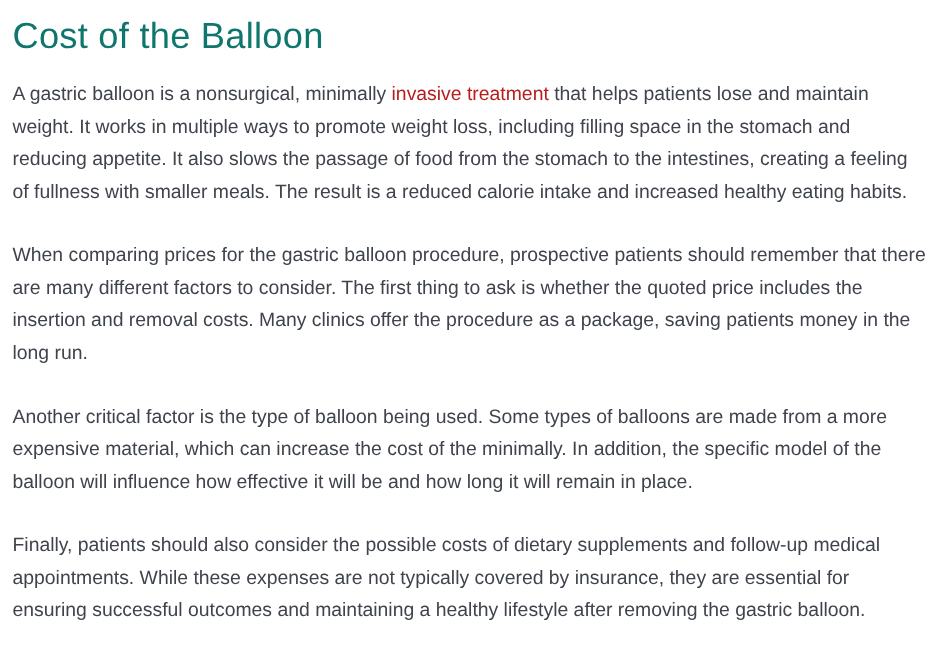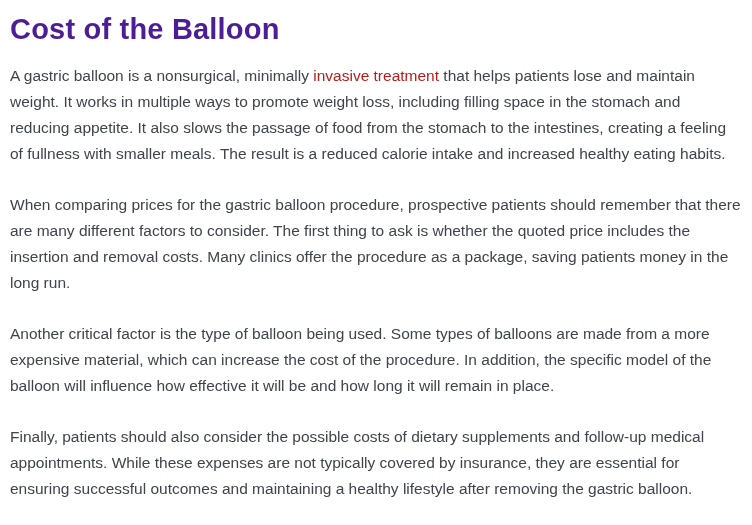"Cost of the Balloon" .page-title { color: #4c1d95 -> #0f766e; font-weight: 700 -> 400 }
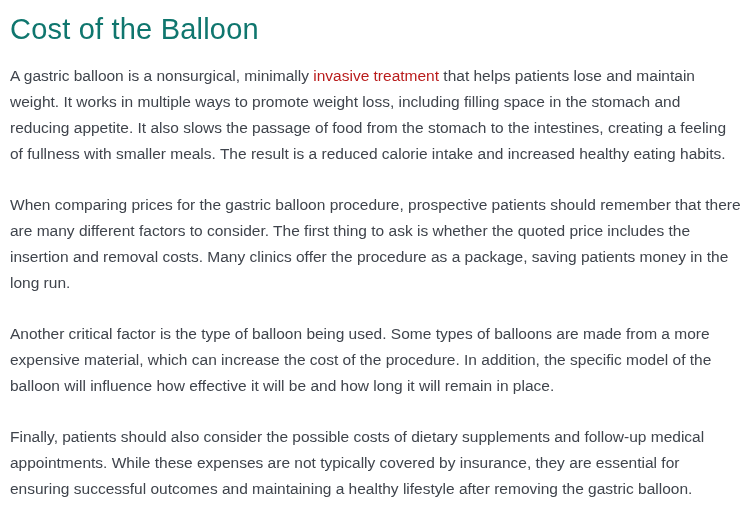"Another critical factor is the" p.body-paragraph { text: procedure -> minimally }
